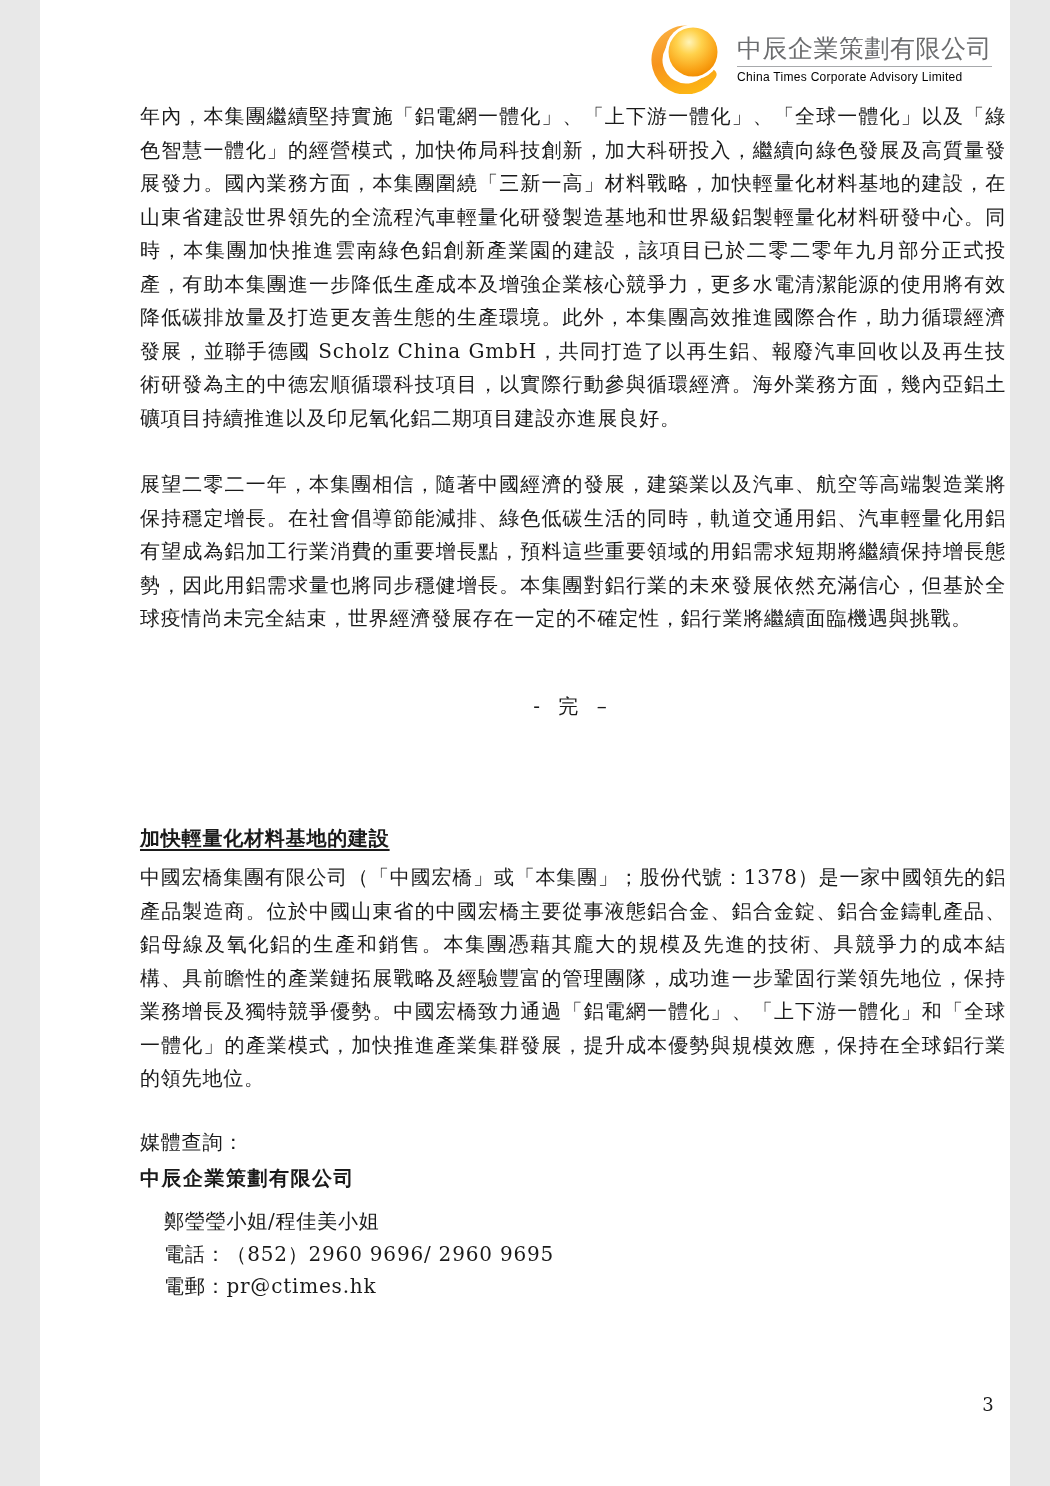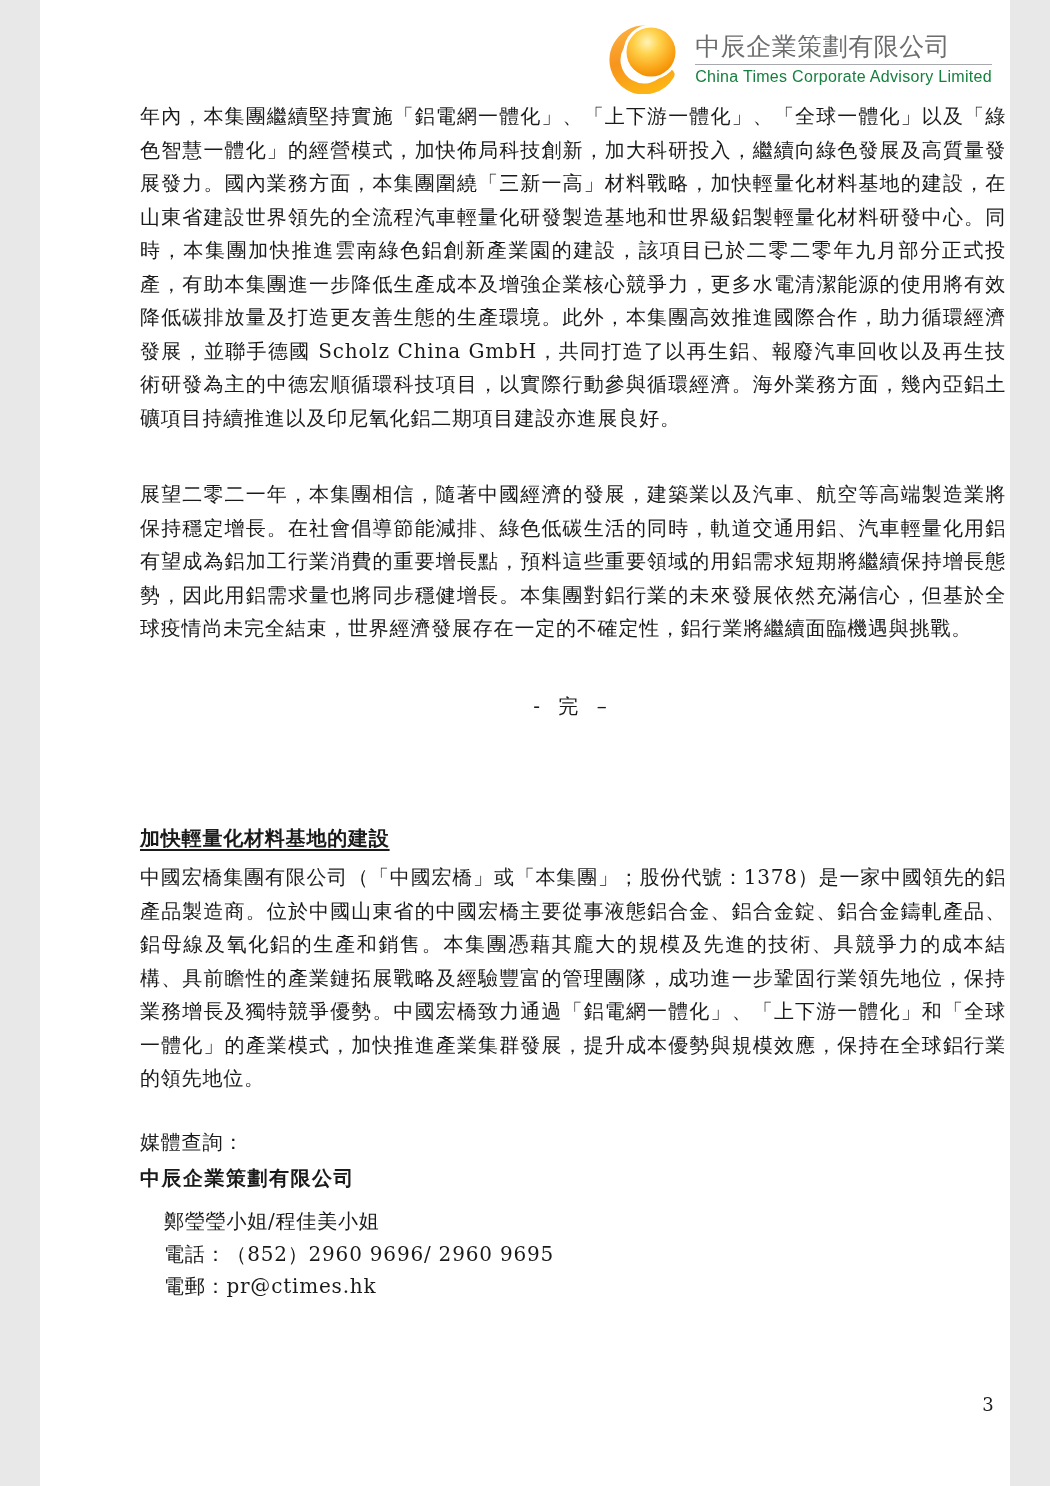"China Times Corporate Advisory Limited" .logo-en { color: #15803d -> #000000; font-size: 16px -> 12px }
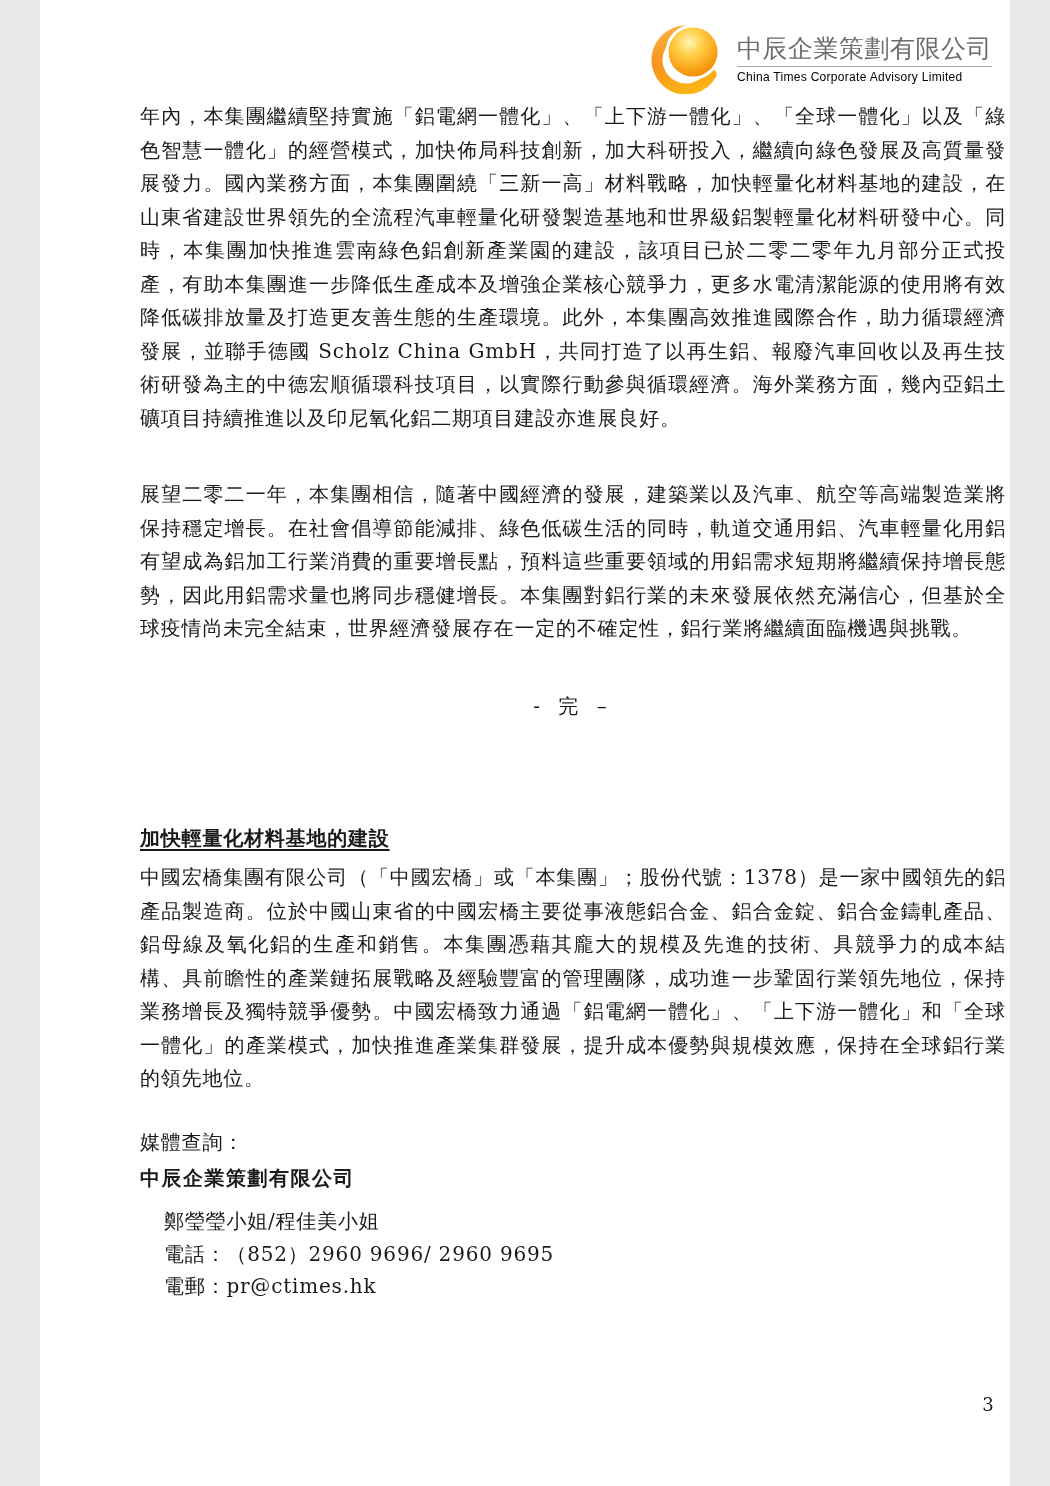"展望二零二一年，本集團相信，隨著中國經濟的發展，建築業以及汽車、航空等高端製造業" .para2 { top: 478px -> 468px }
